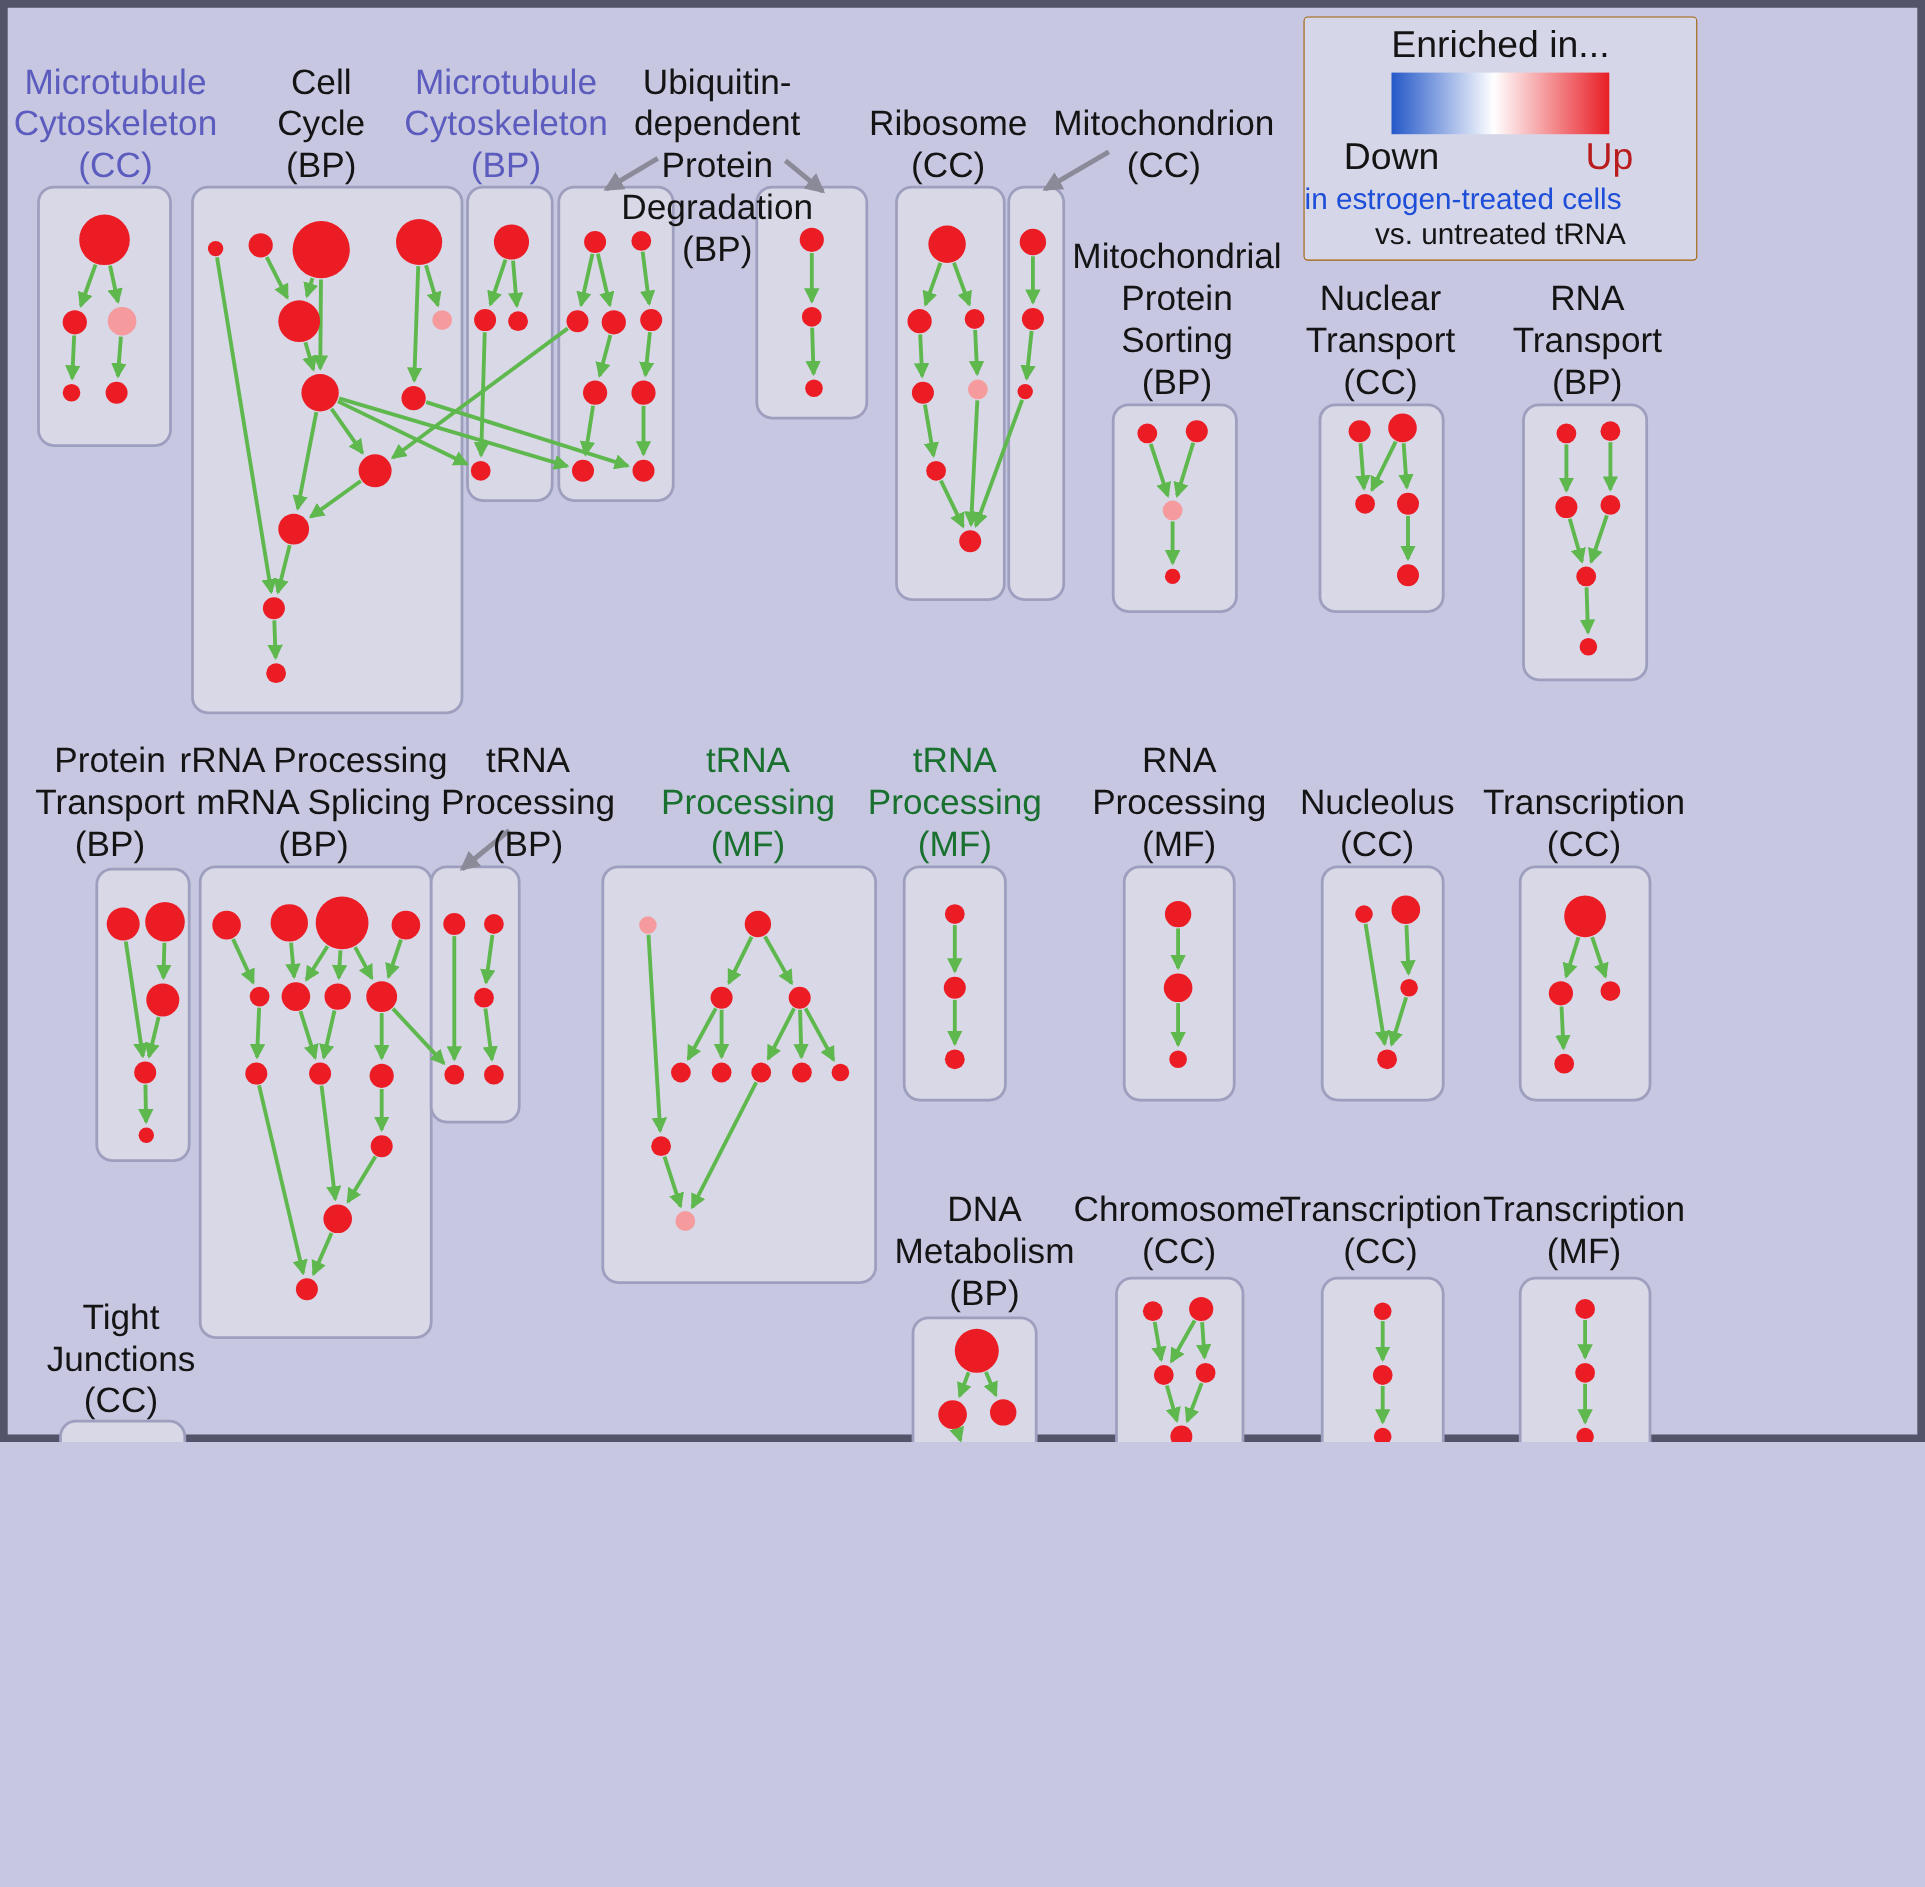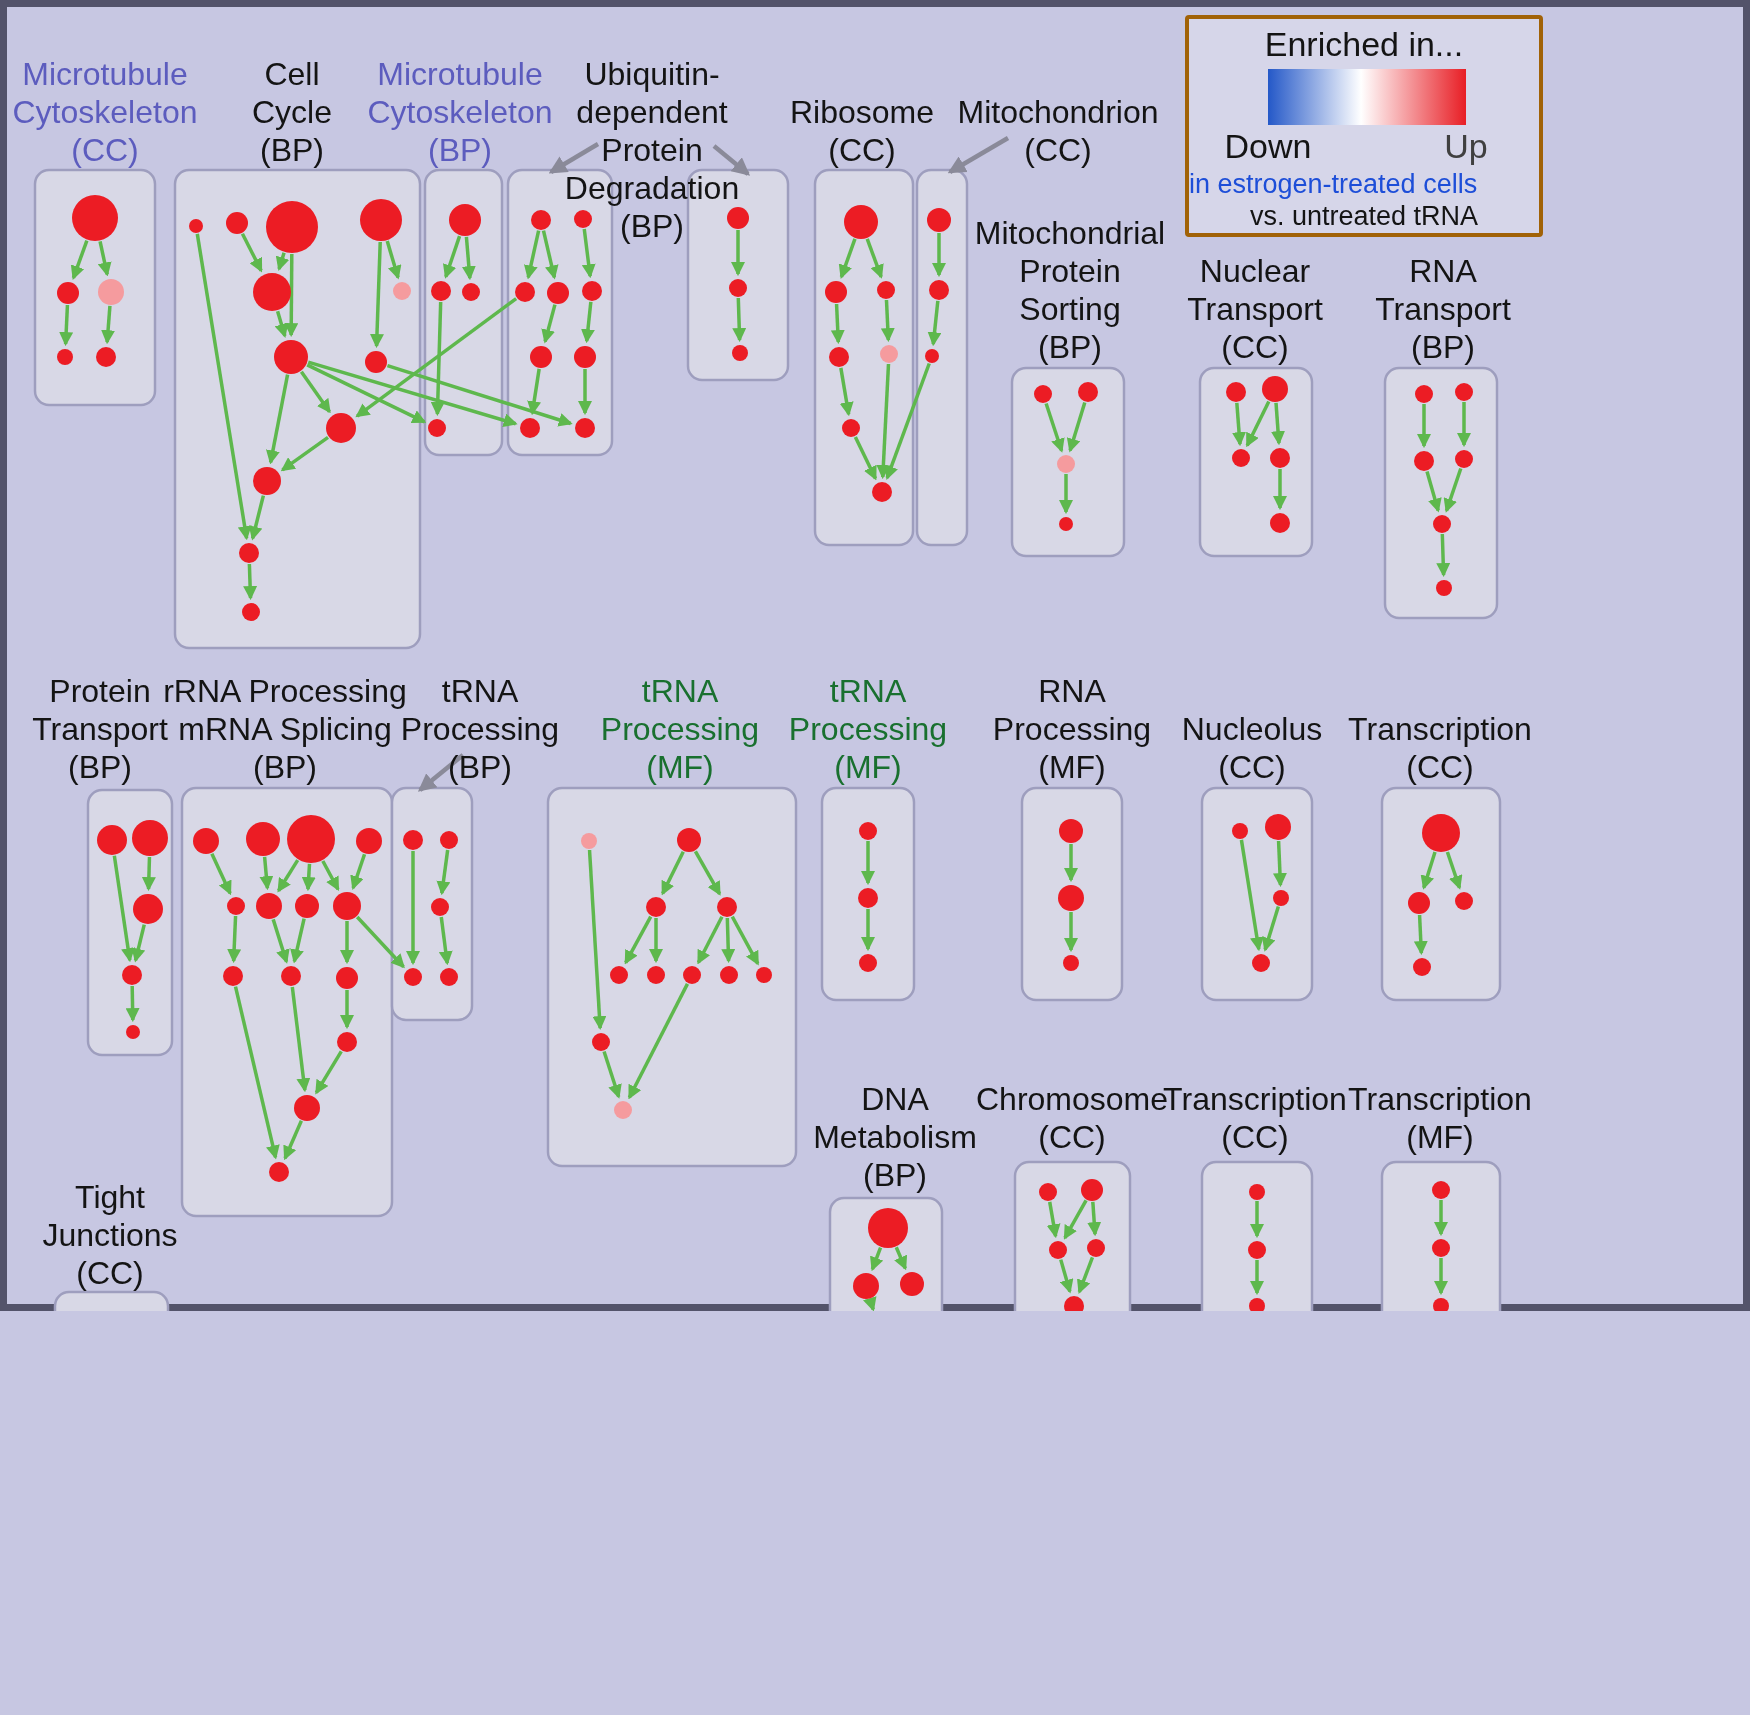"Enriched in..." .legend { border: 4px solid #a16207 -> 1px solid #a16207 }
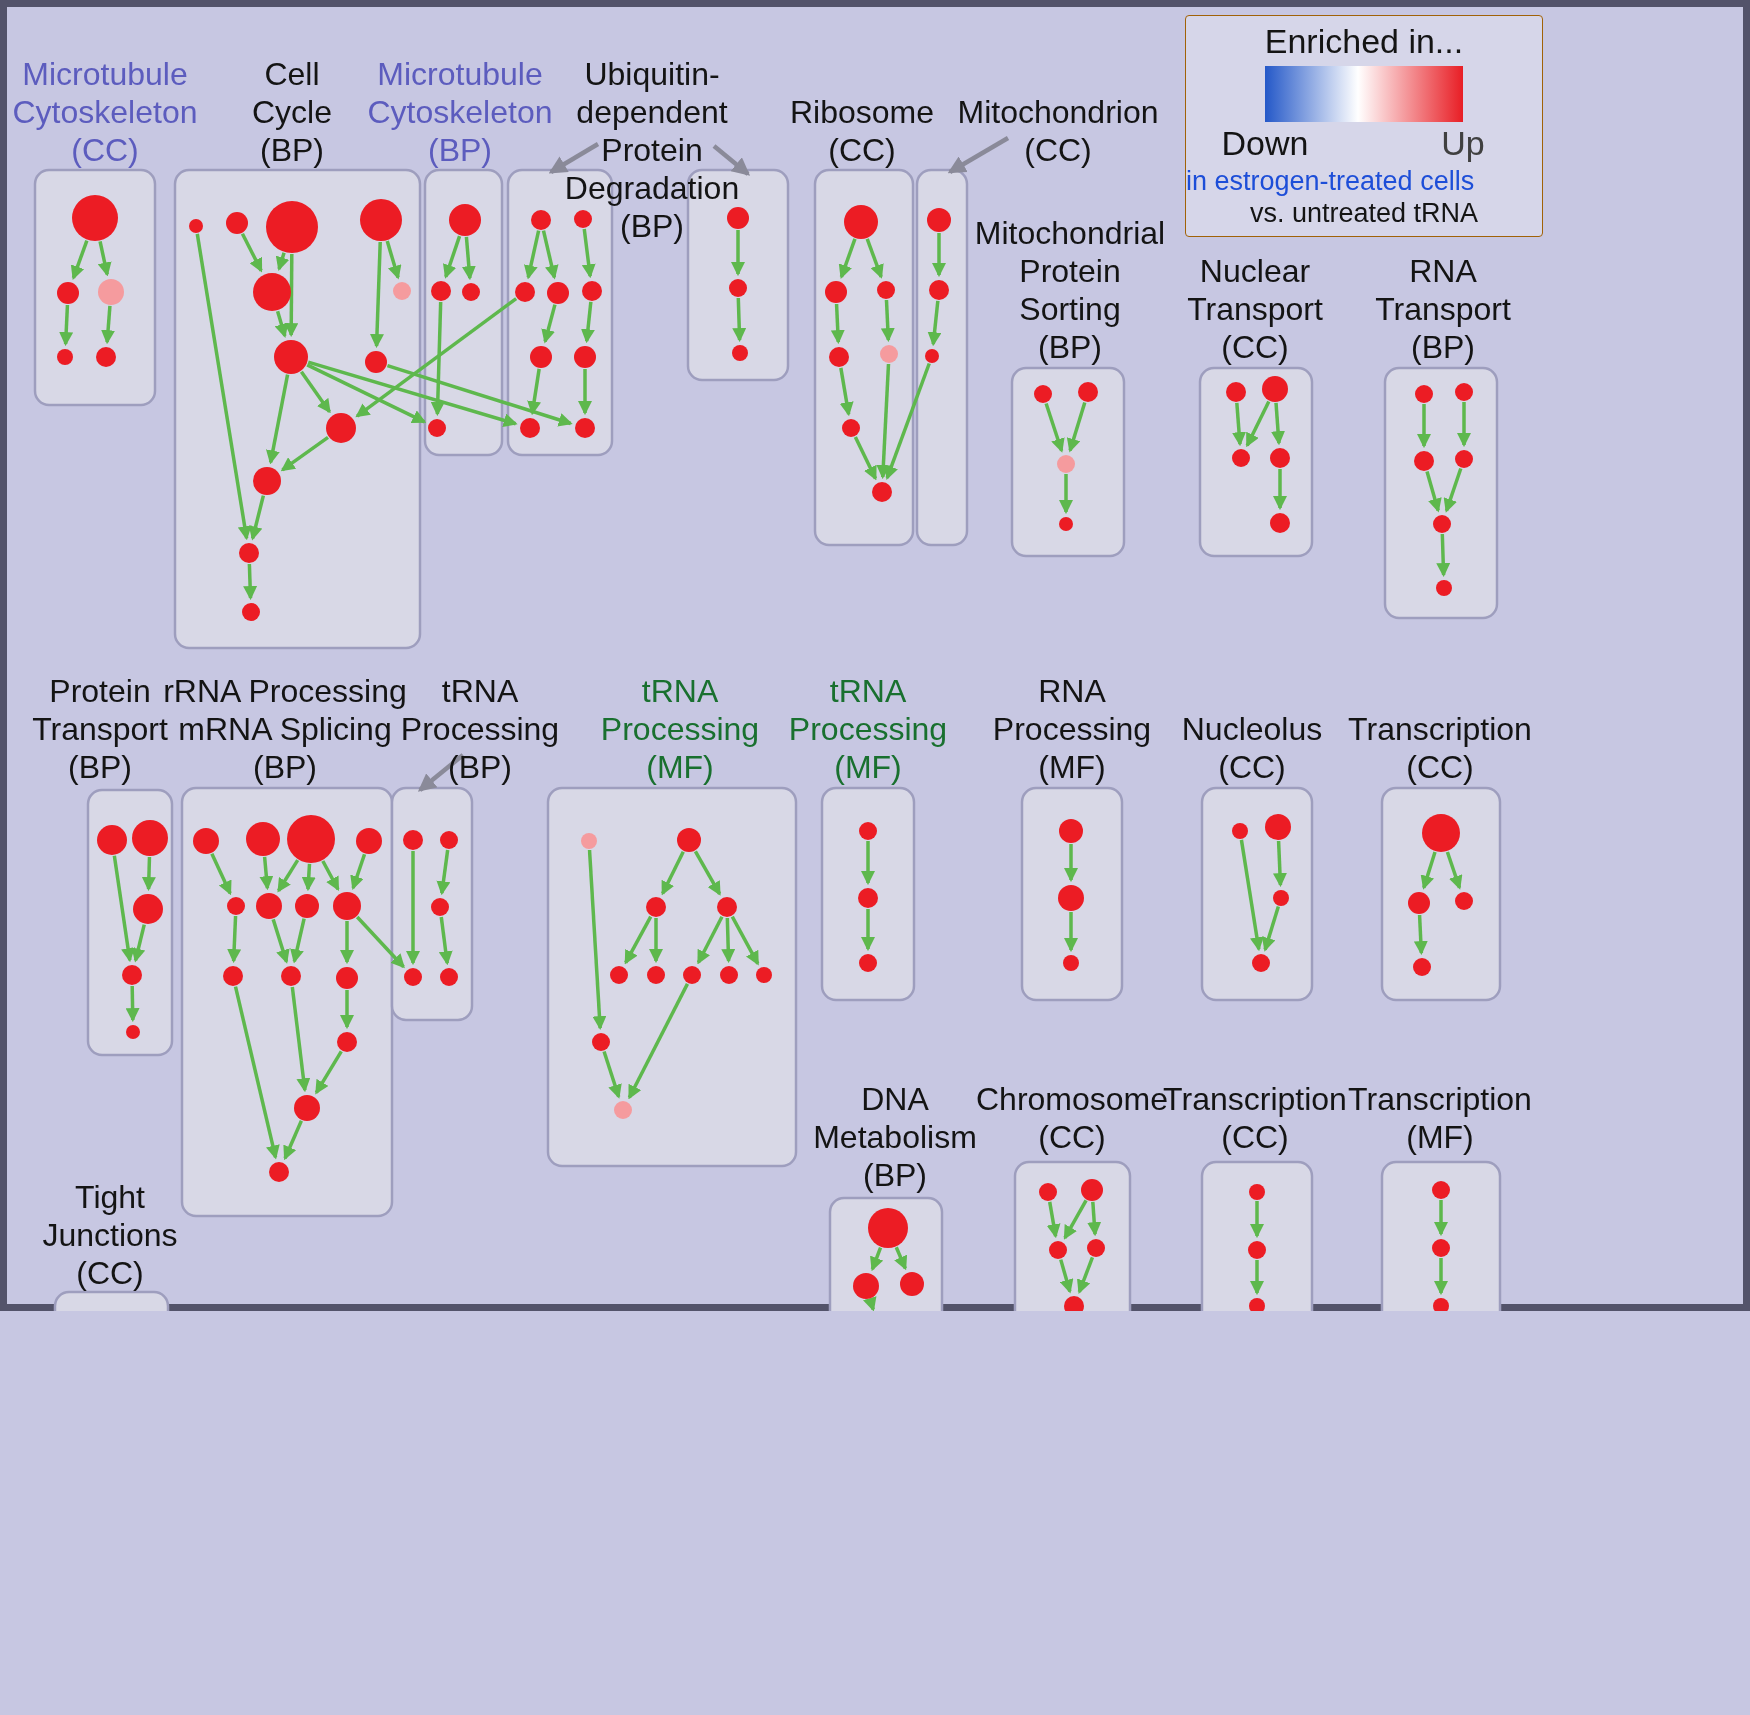"Up" .legend-up { color: #404040 -> #b91c1c }
